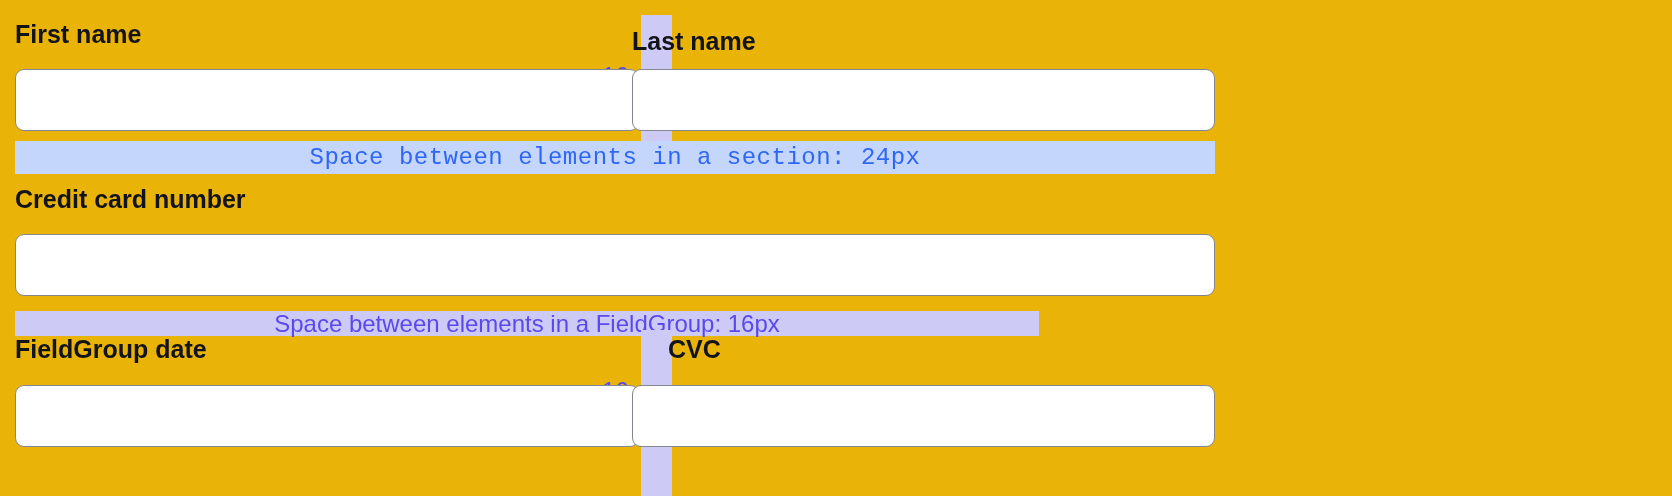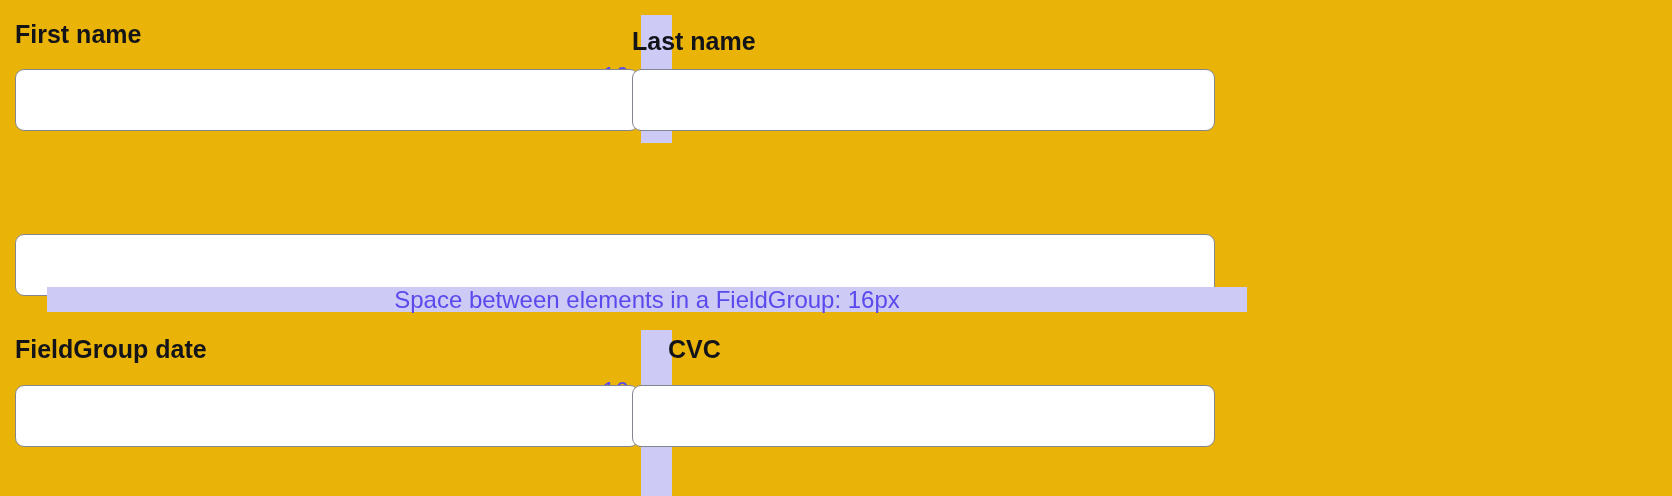"Space between elements in a section:" div.band { html: none -> <div> <span>Space between elements in a section: 24px</span> </div> }
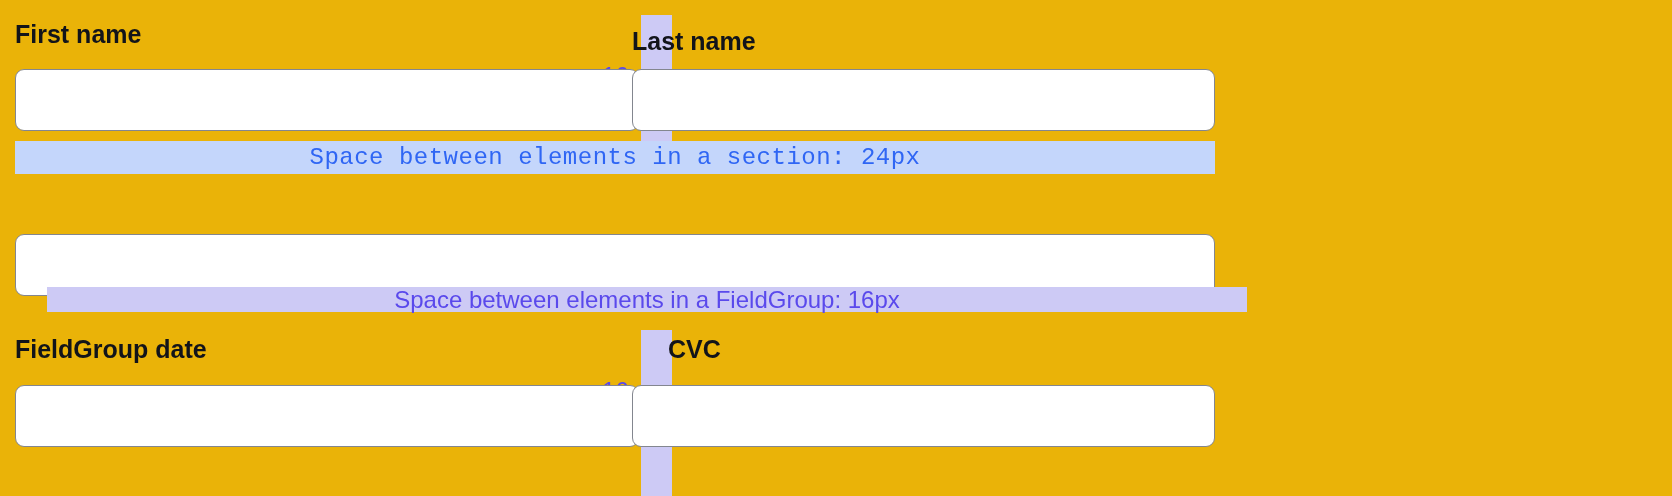"Credit card number" label.field-label { html: none -> <label>Credit card number</label> }
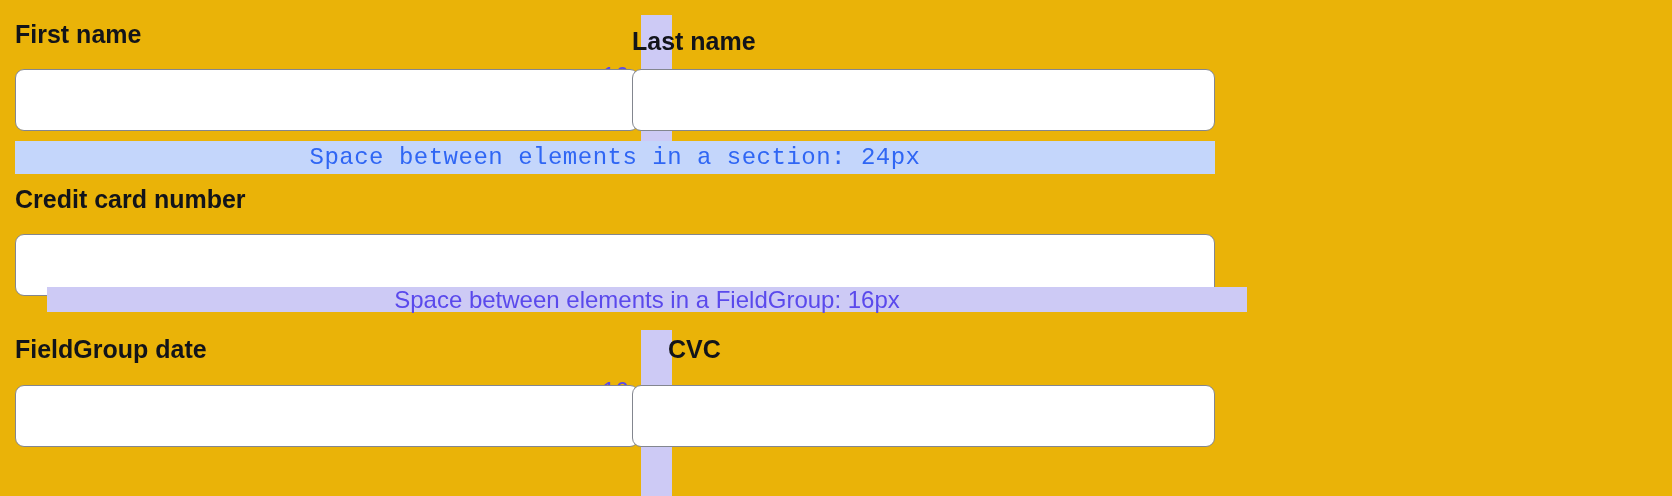"Space between elements in a FieldGroup:" div.band { margin-left: 32px -> none; top: 287px -> 311px; width: 1200px -> 1024px }
